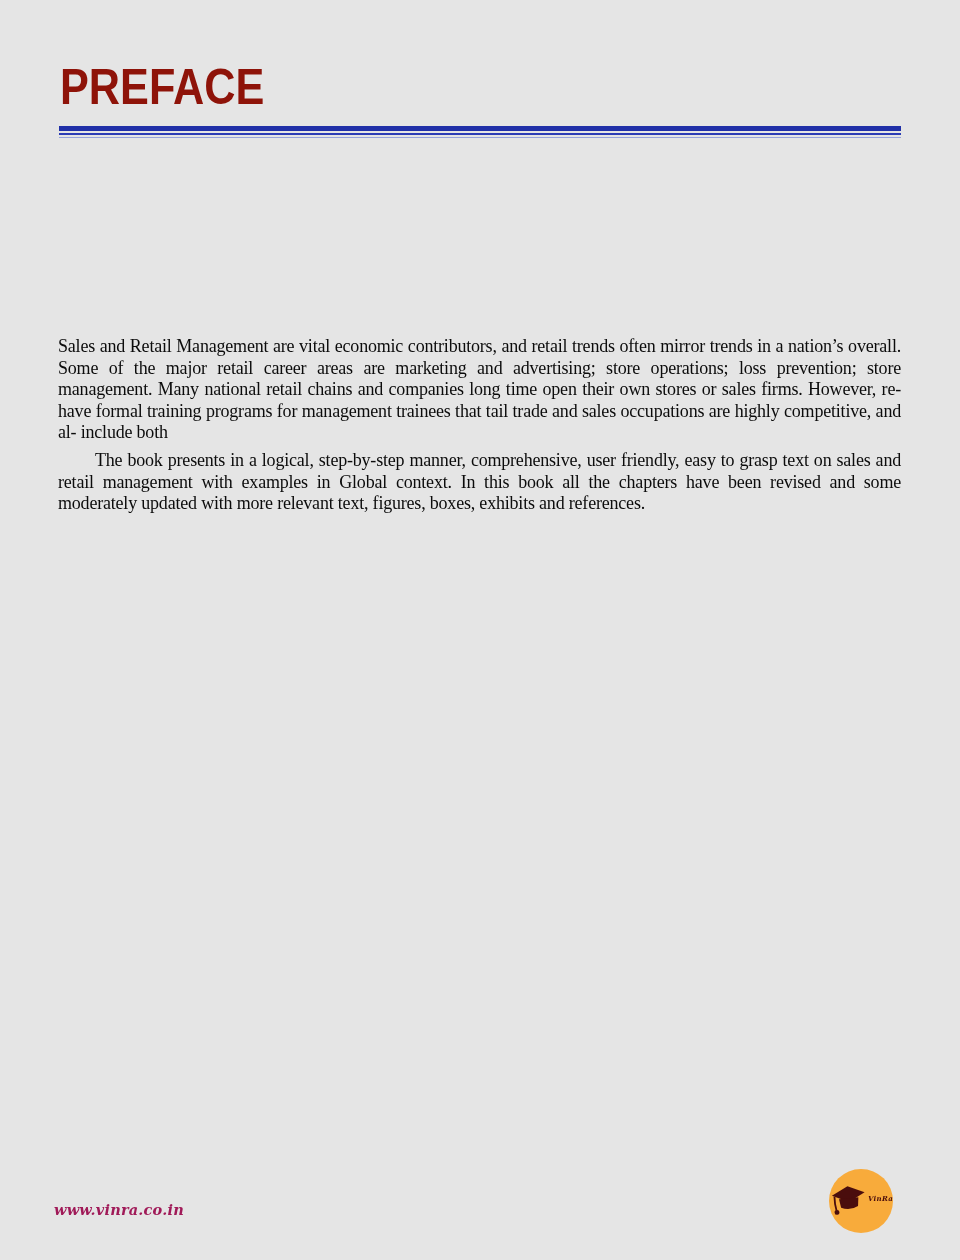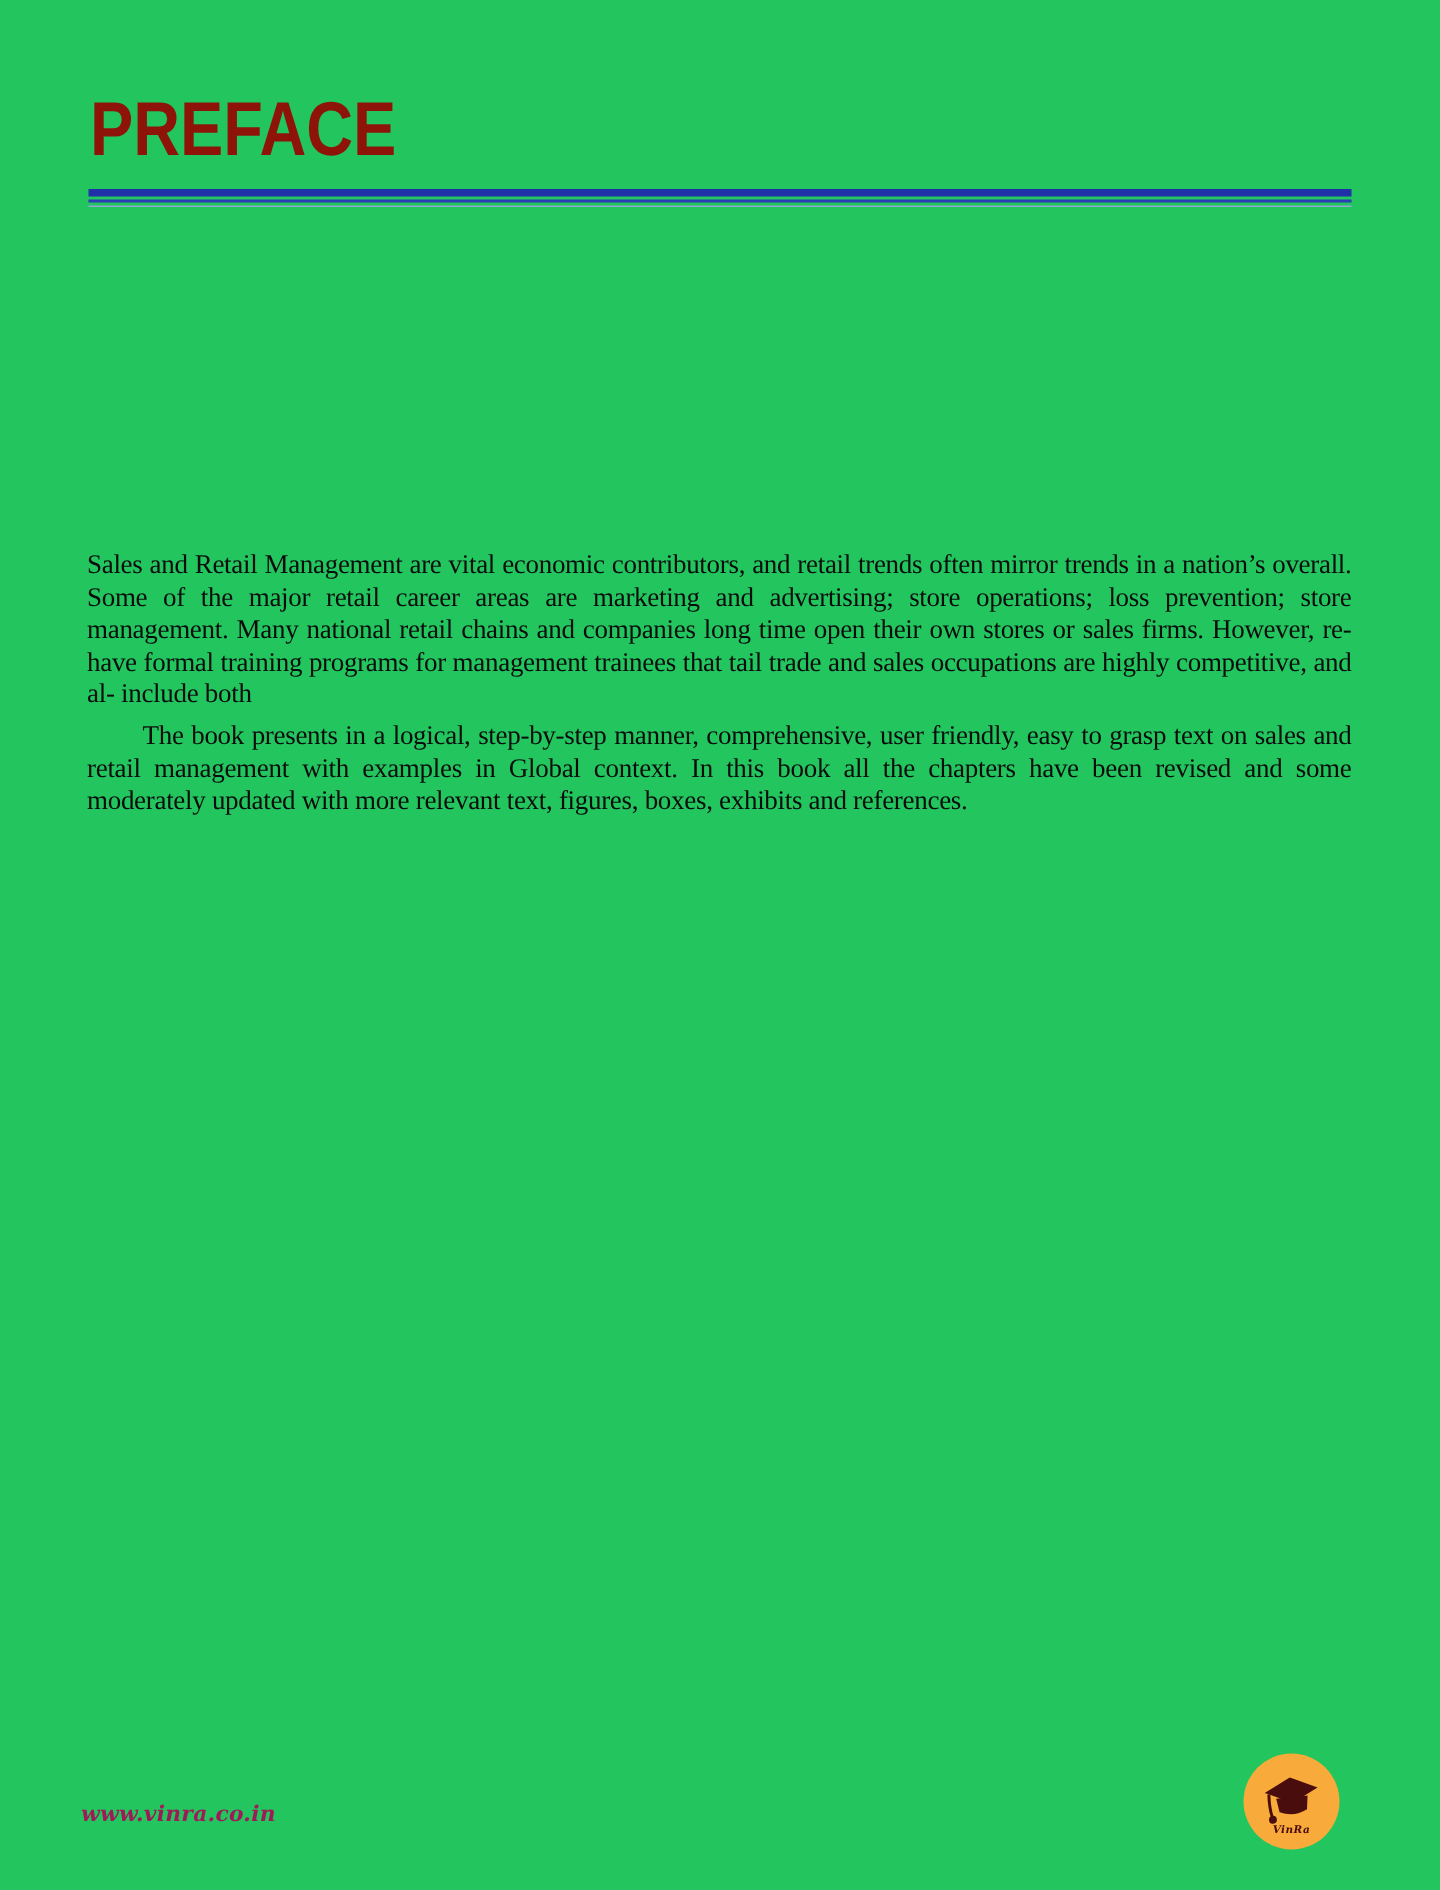"PREFACE" .page { background: #22c55e -> #e5e5e5 }
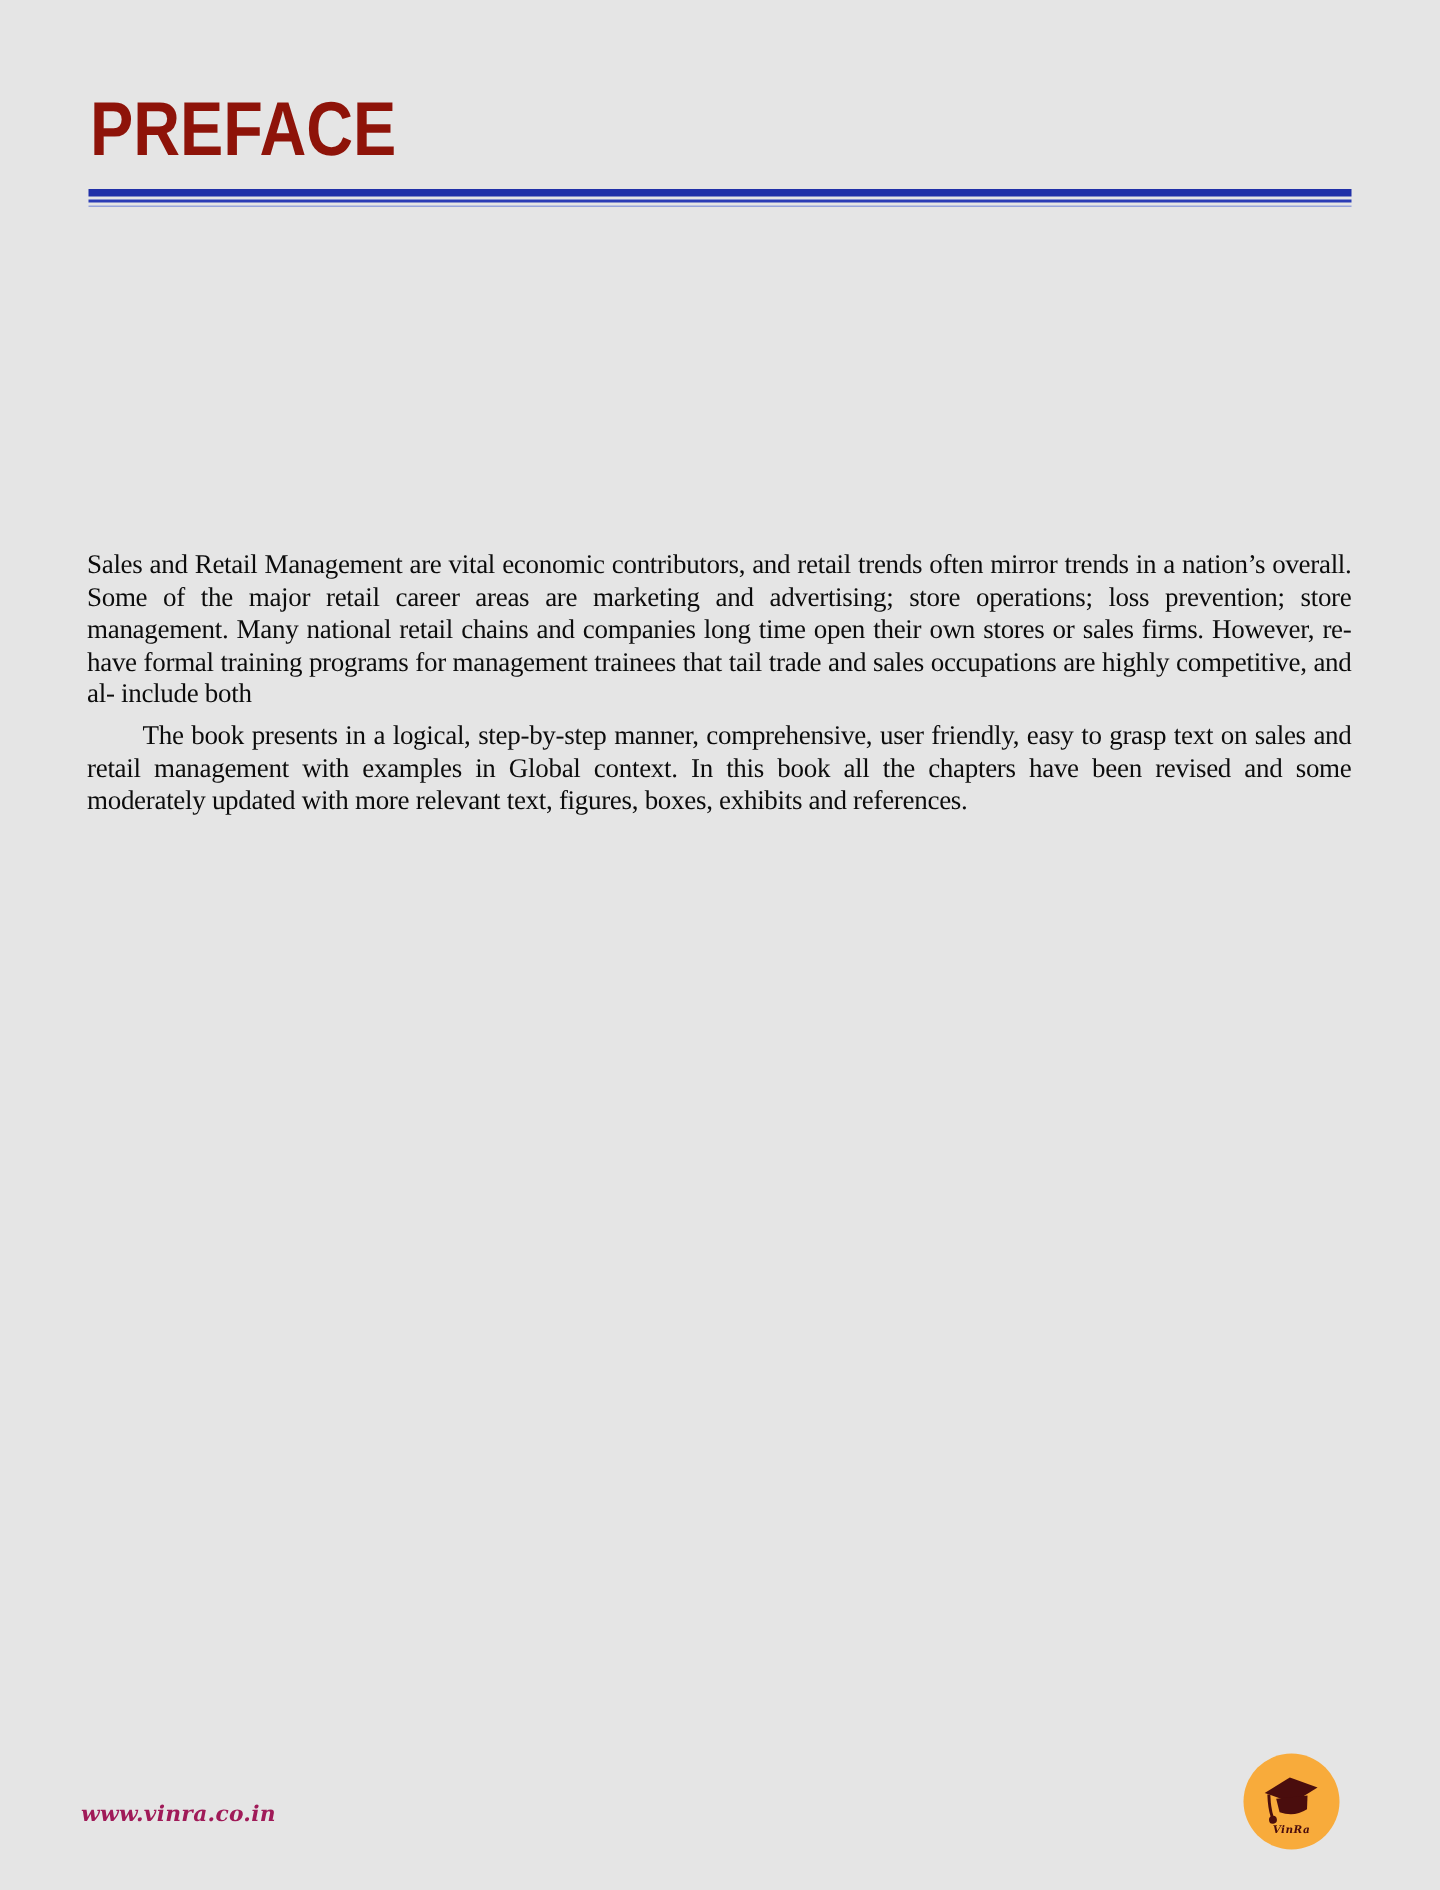"Sales and Retail Management are" .body-text { margin-top: 30px -> none }
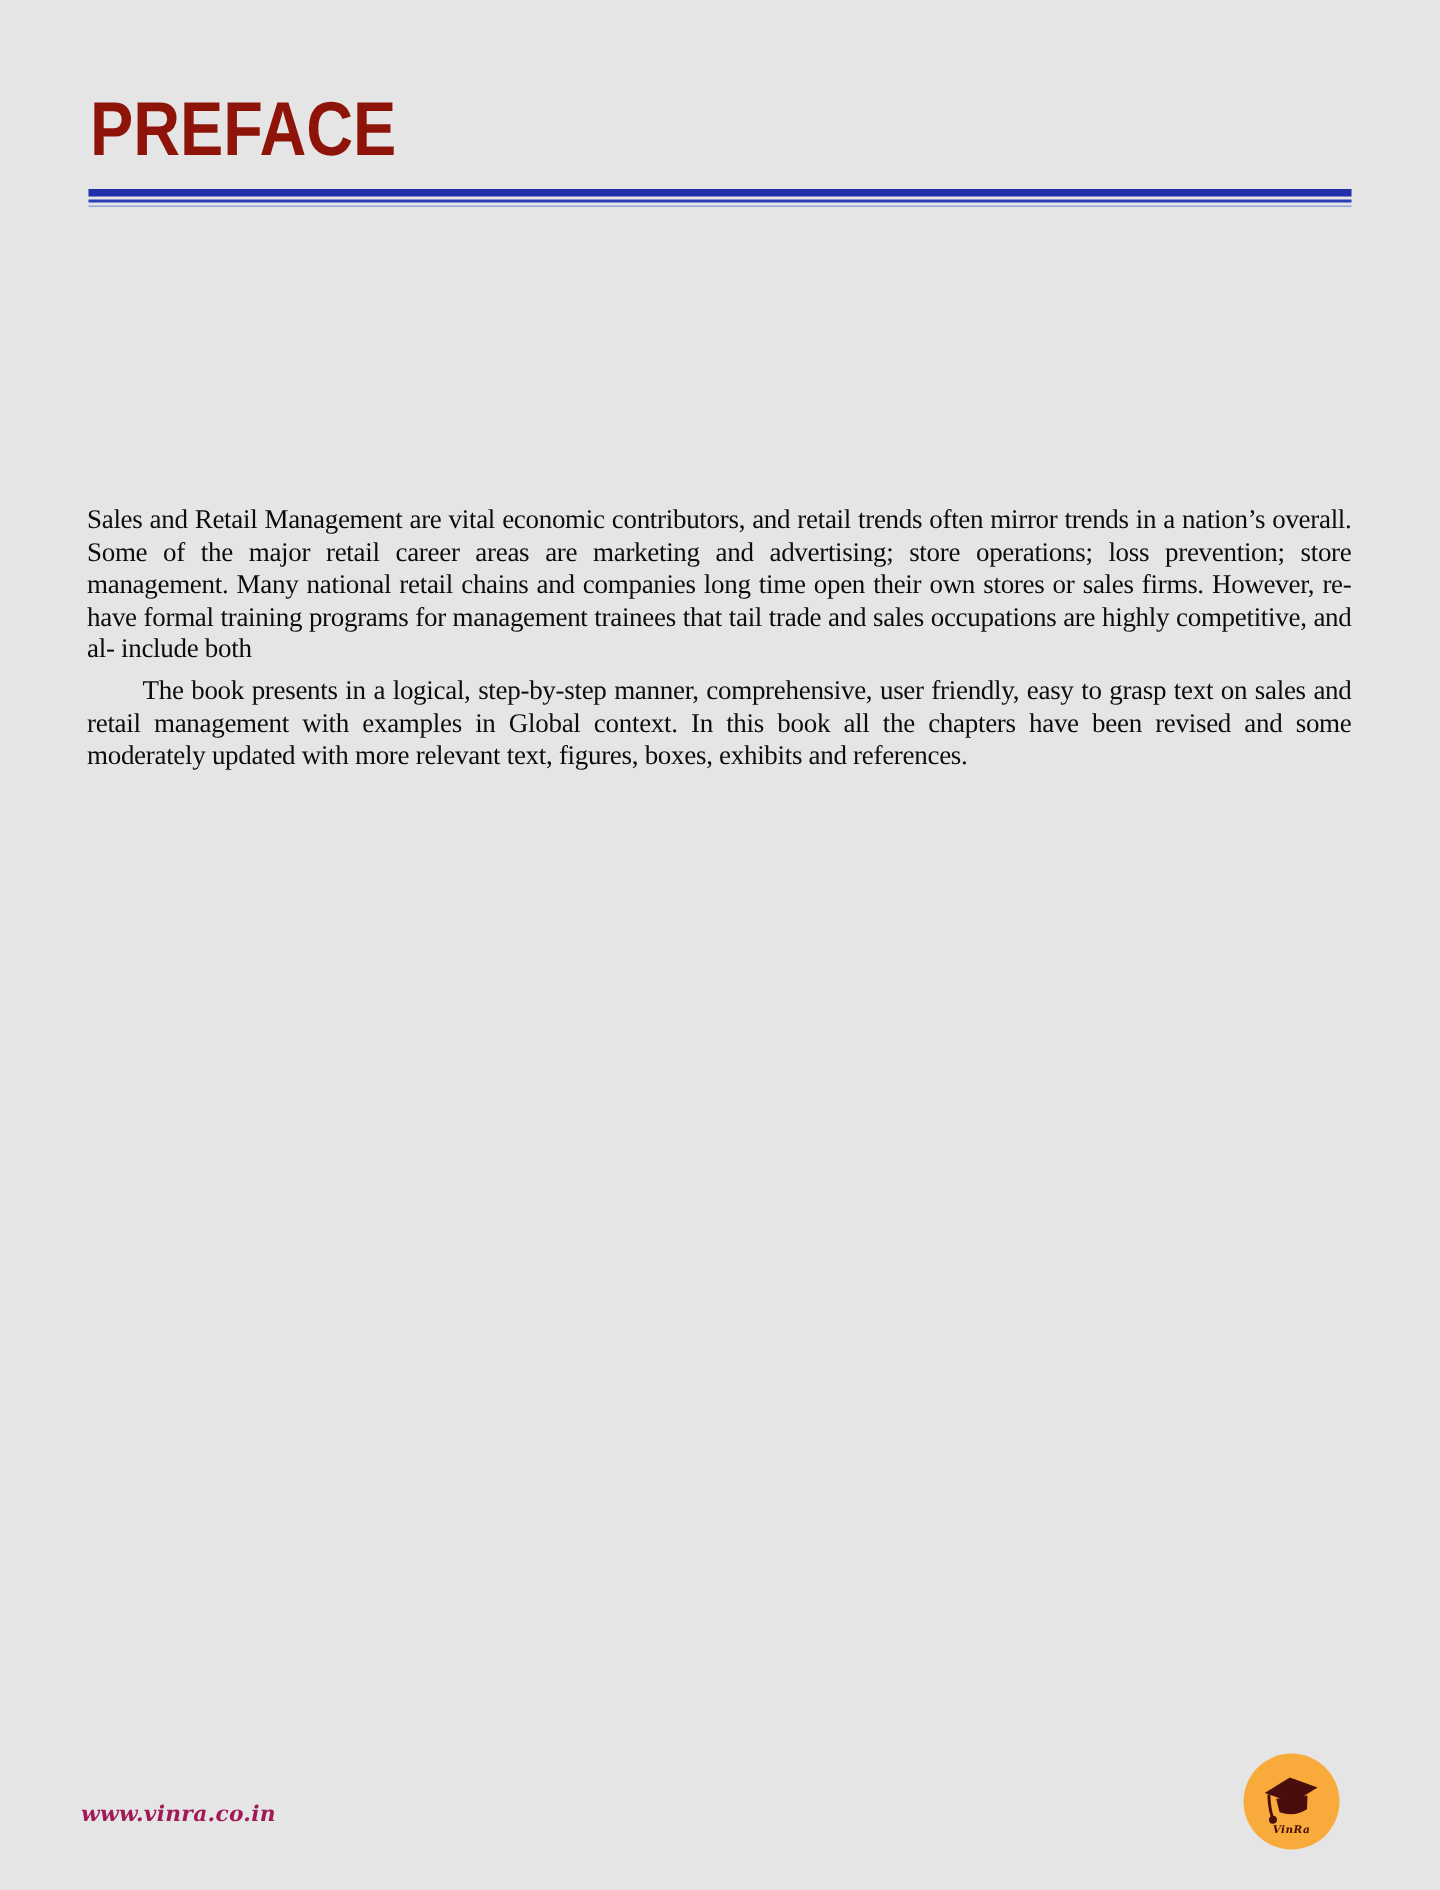"VinRa" .logo-circle { flex-direction: column -> row }
